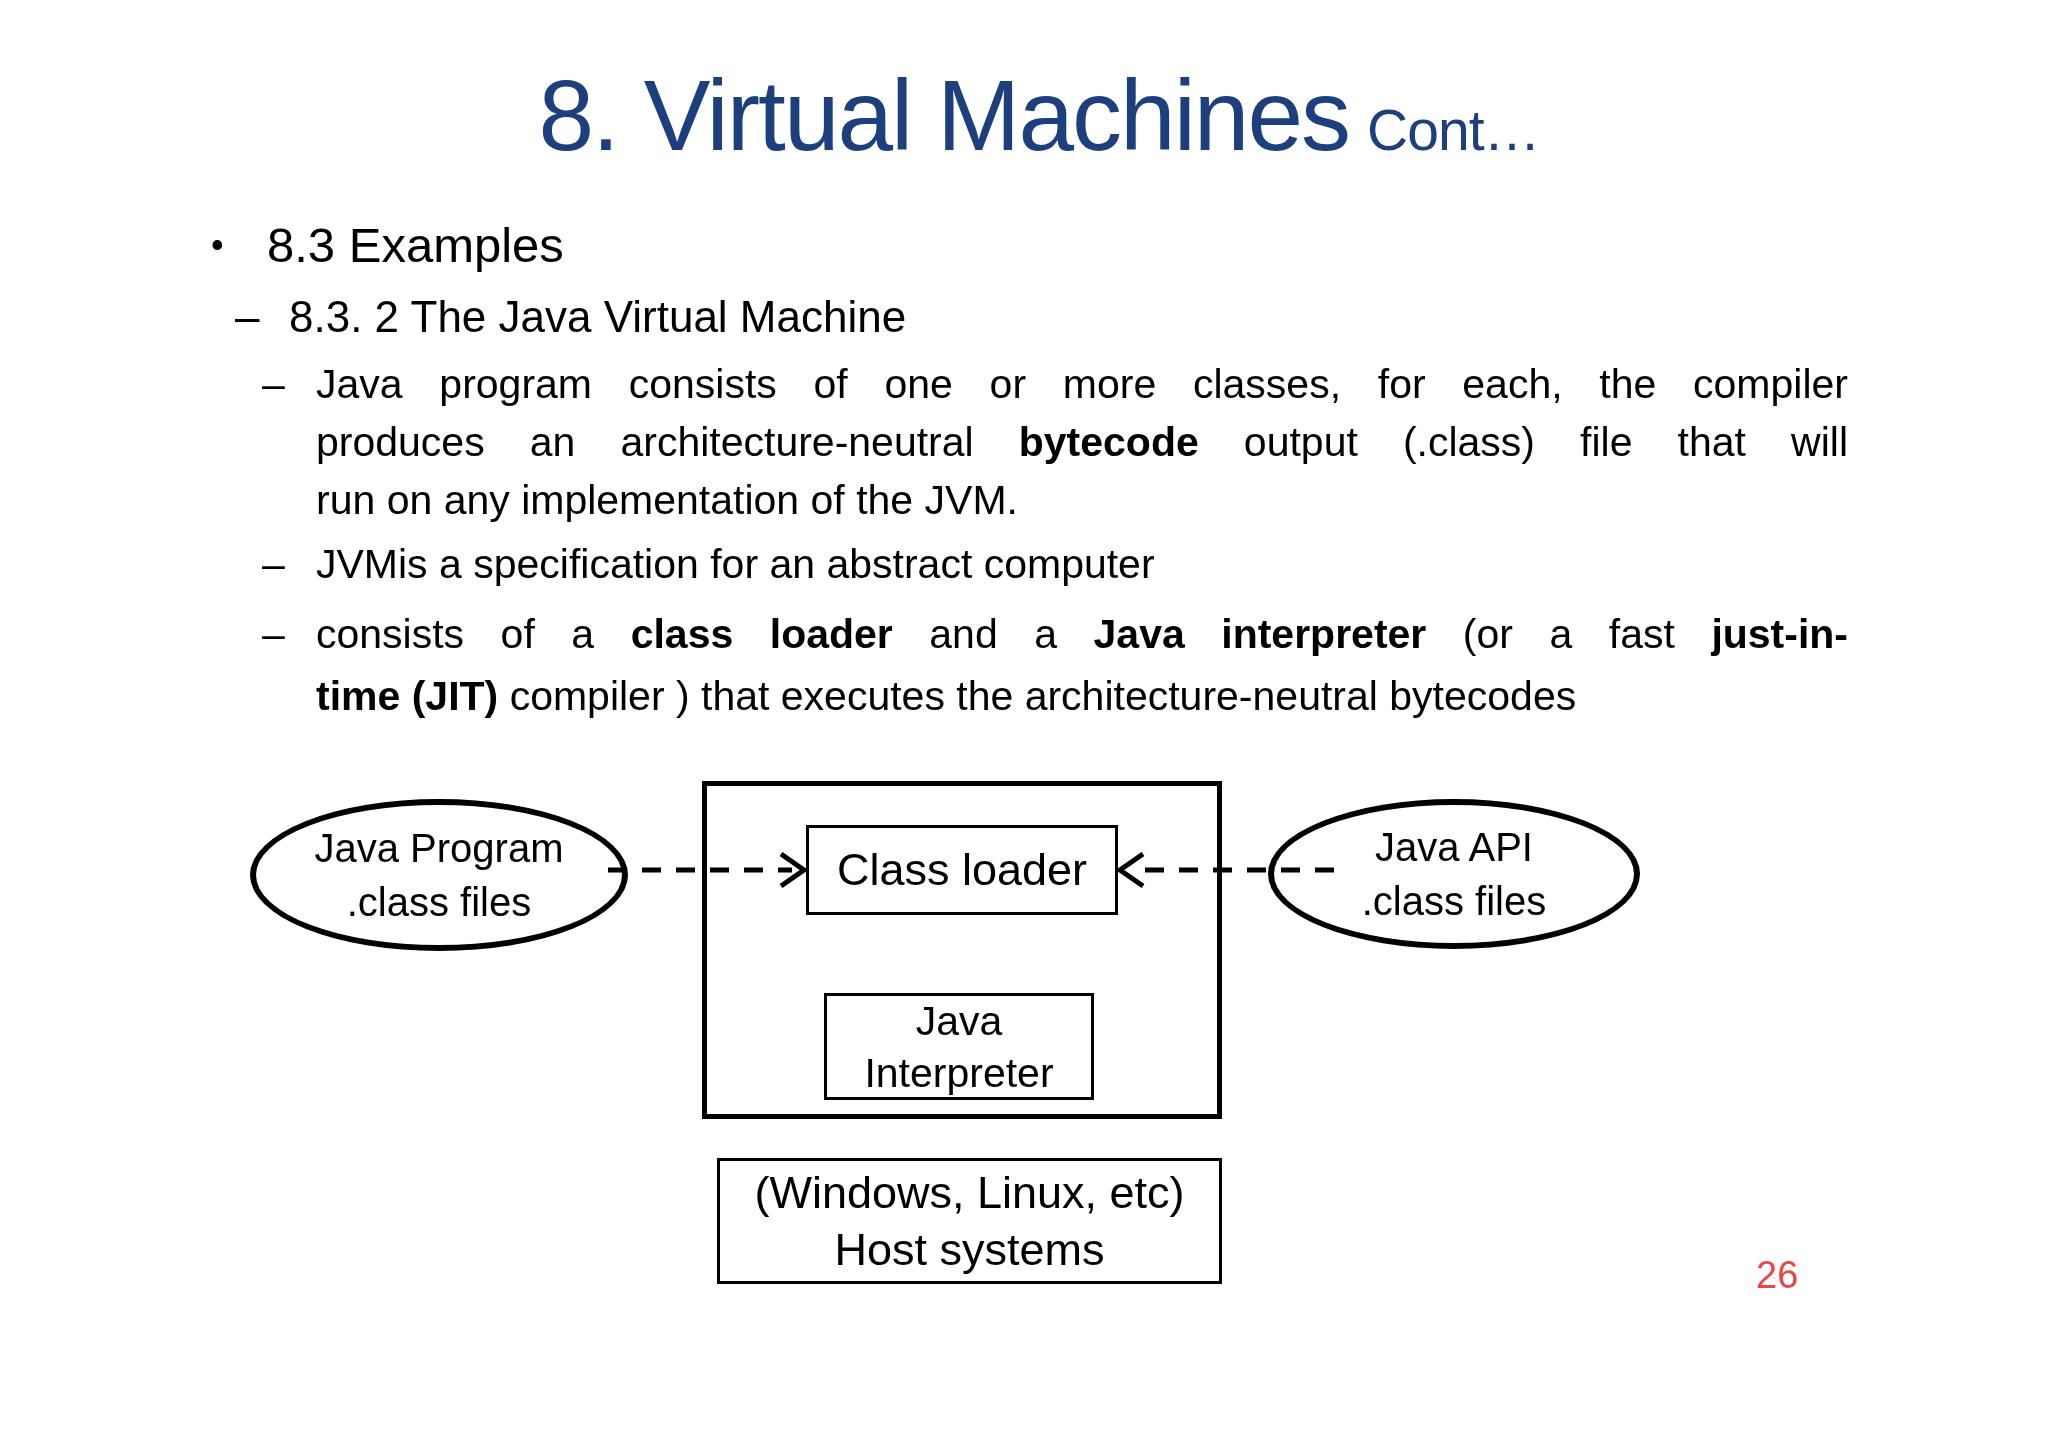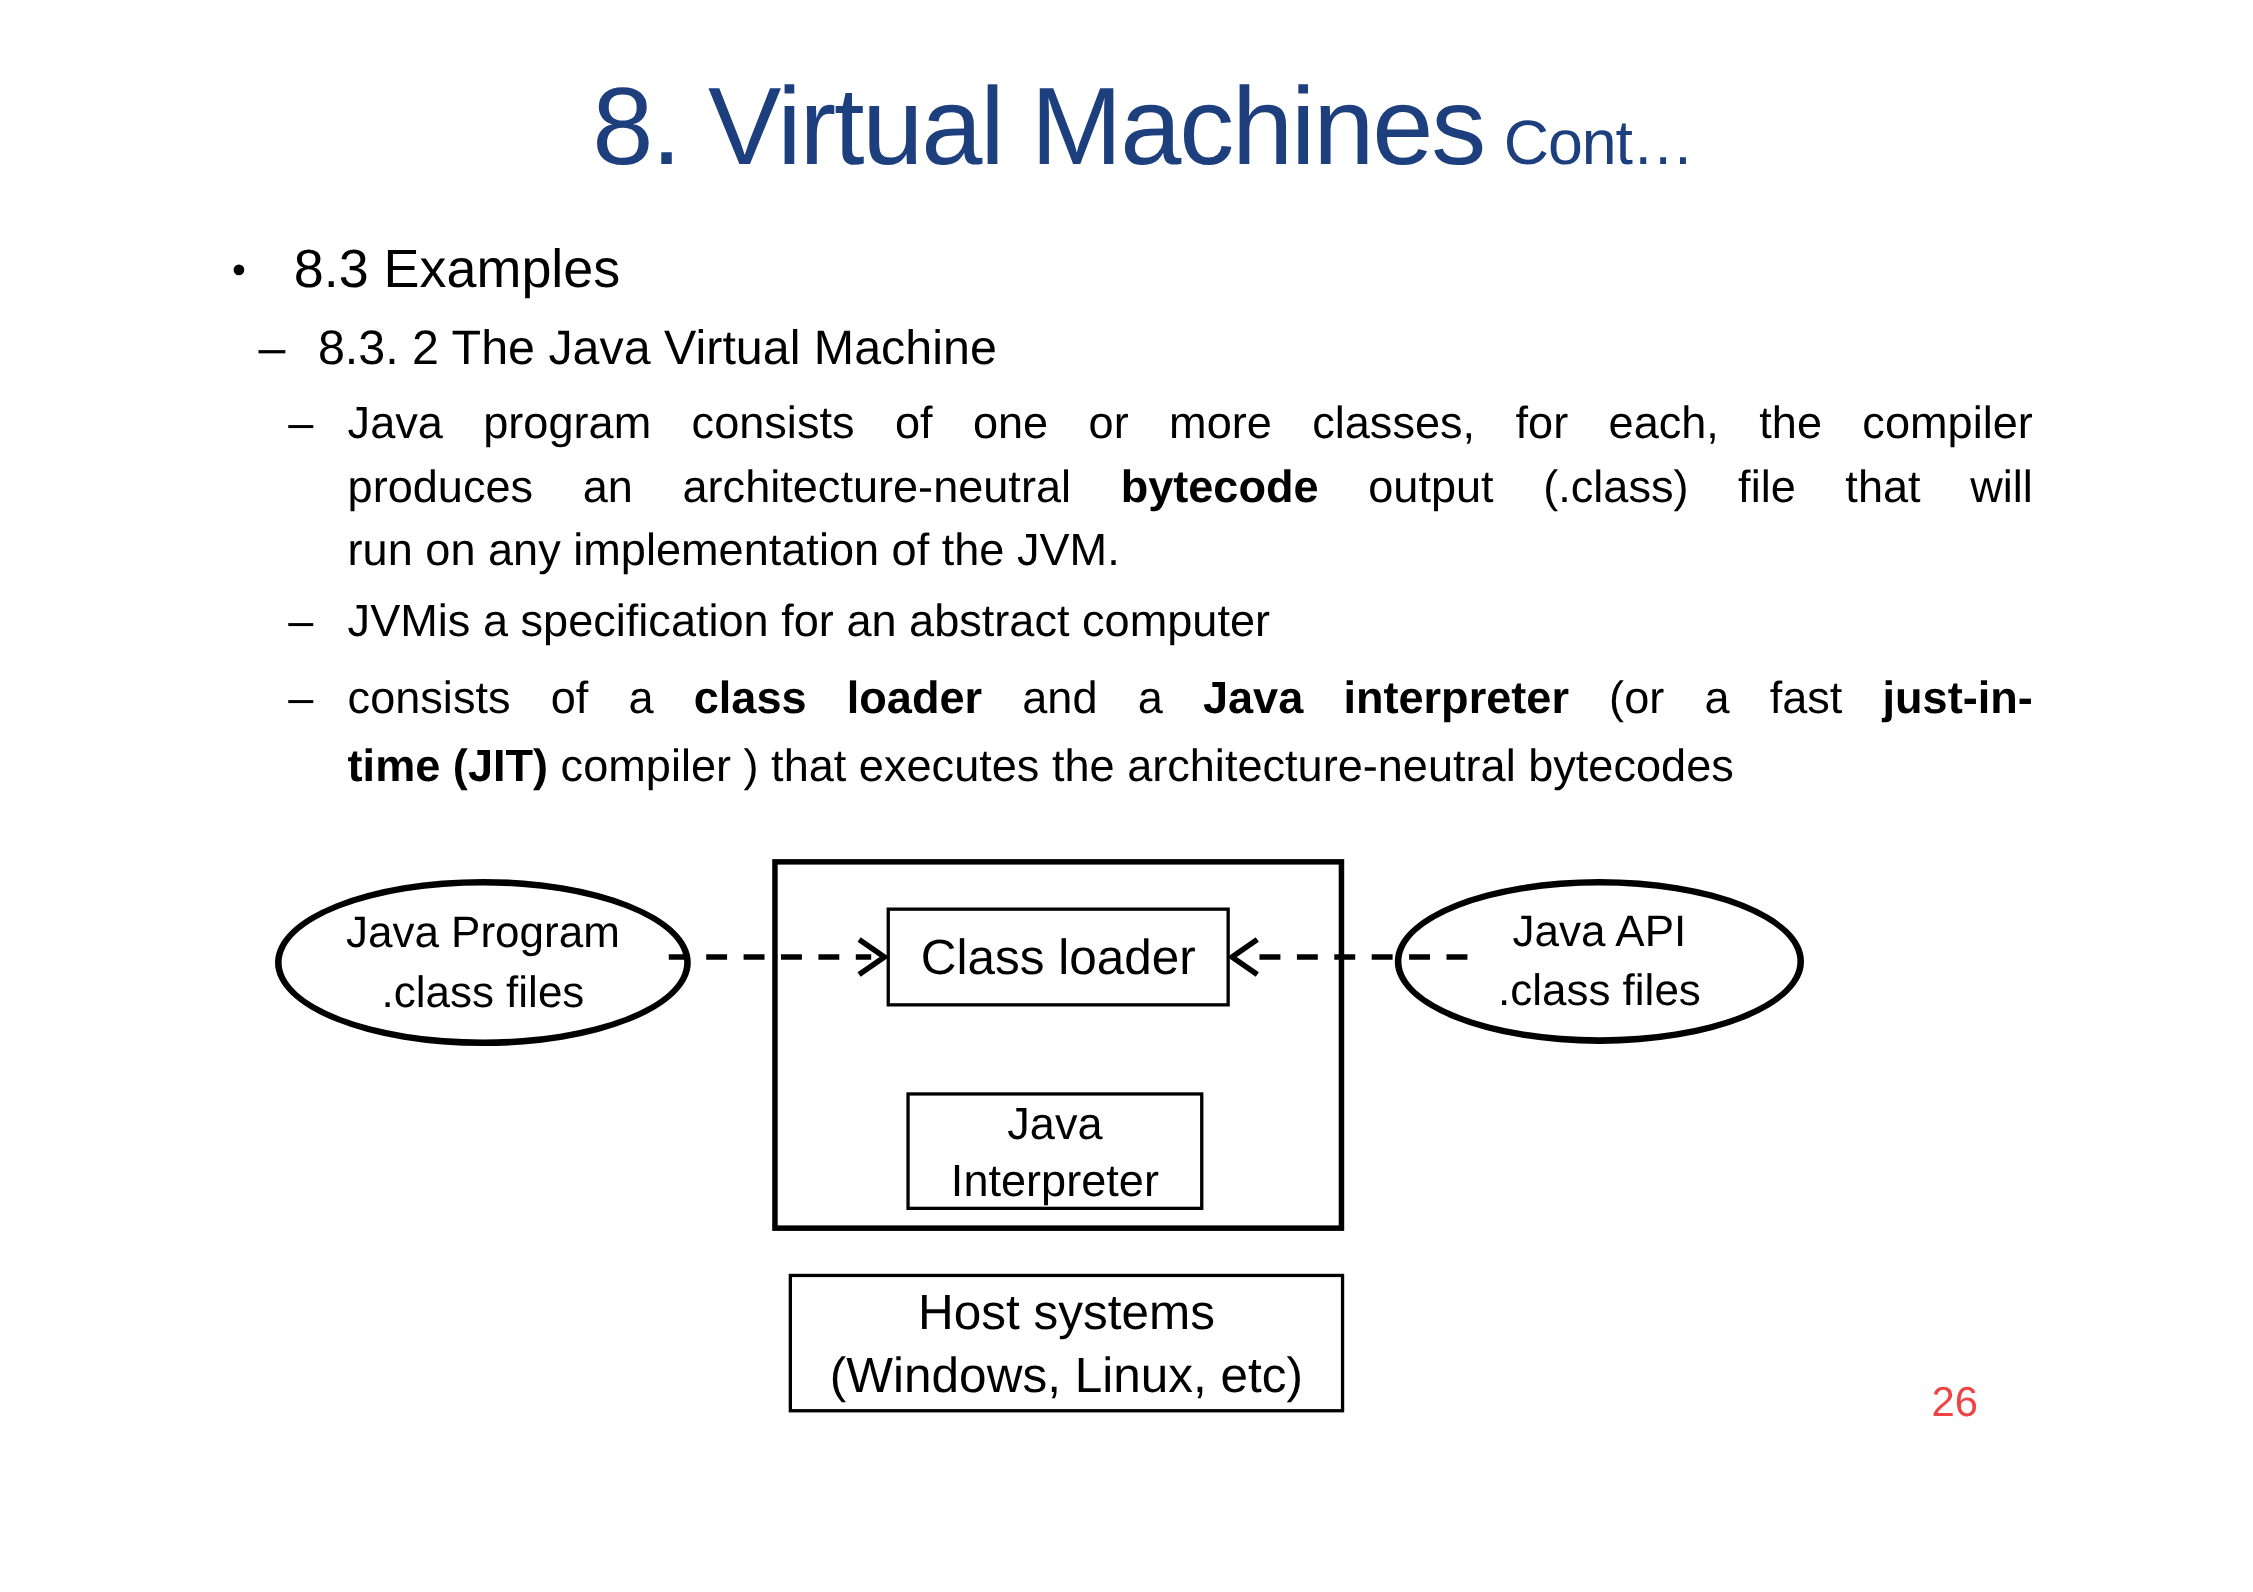"Host systems" div { order: before "(Windows, Linux, etc)" -> after "(Windows, Linux, etc)" }
